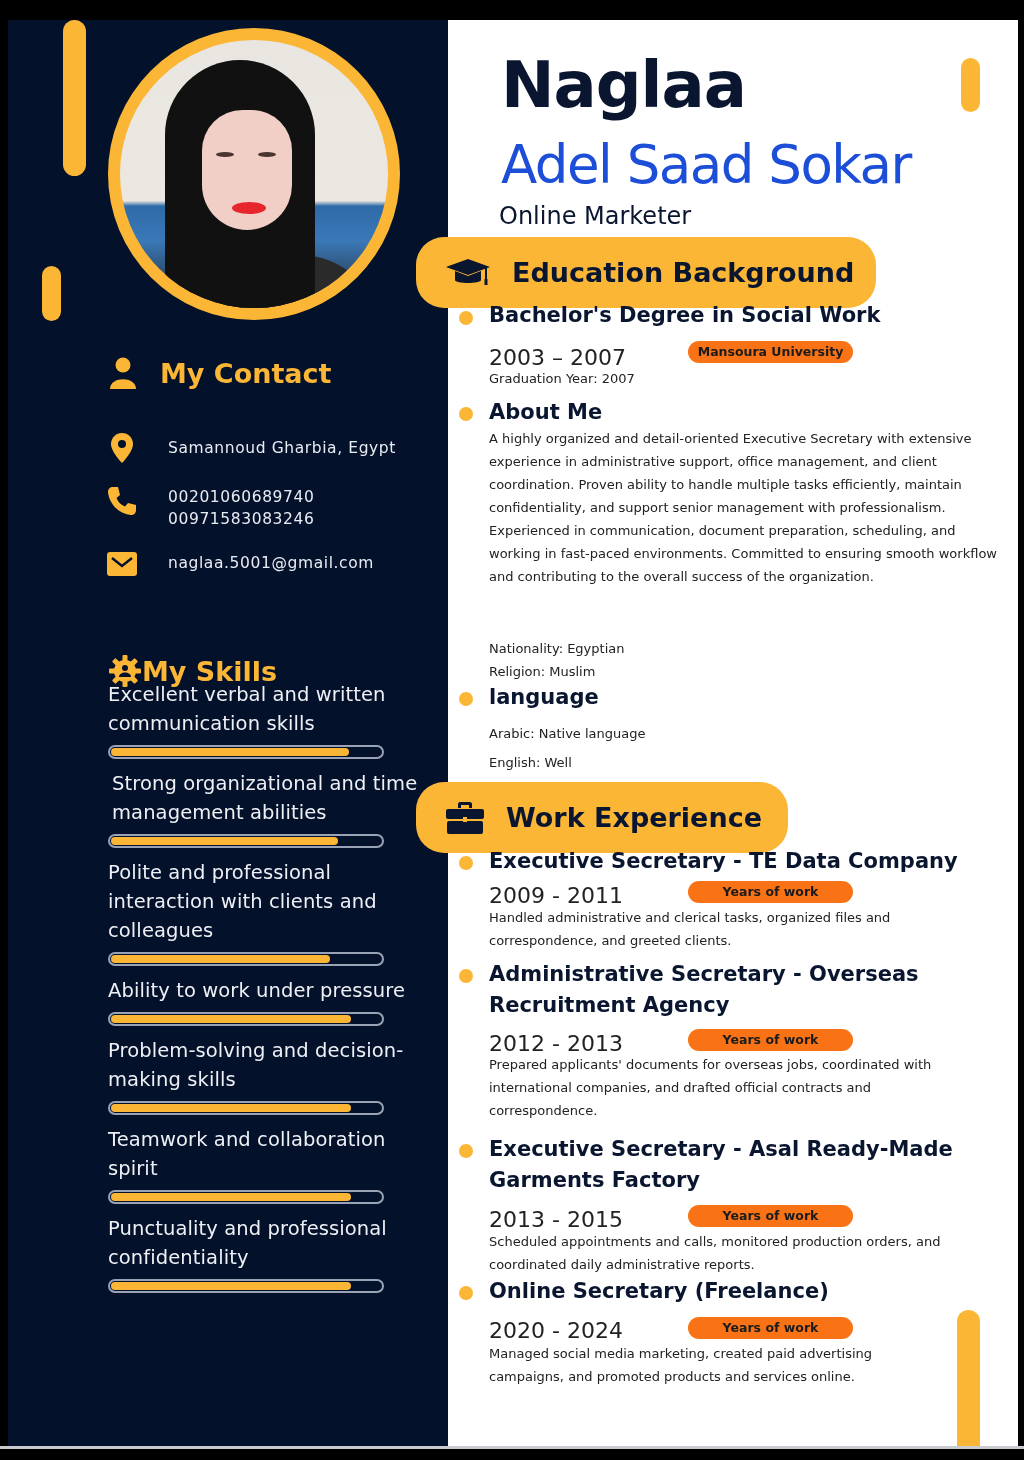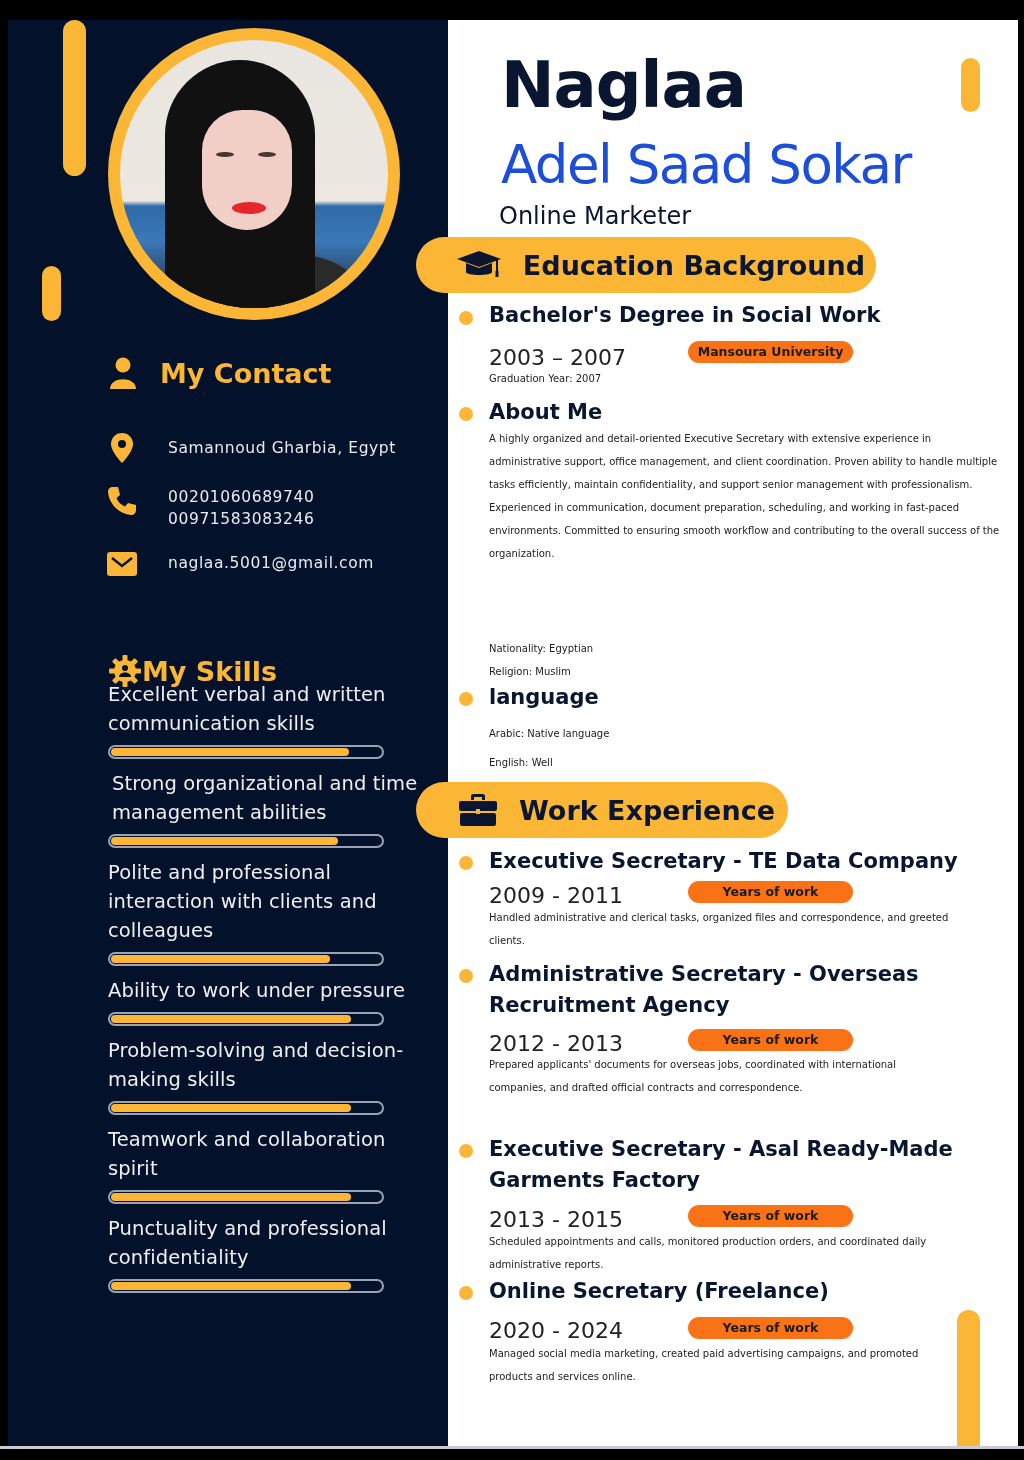"Education Background" .pill-head { height: 56px -> 71px; justify-content: center -> none }
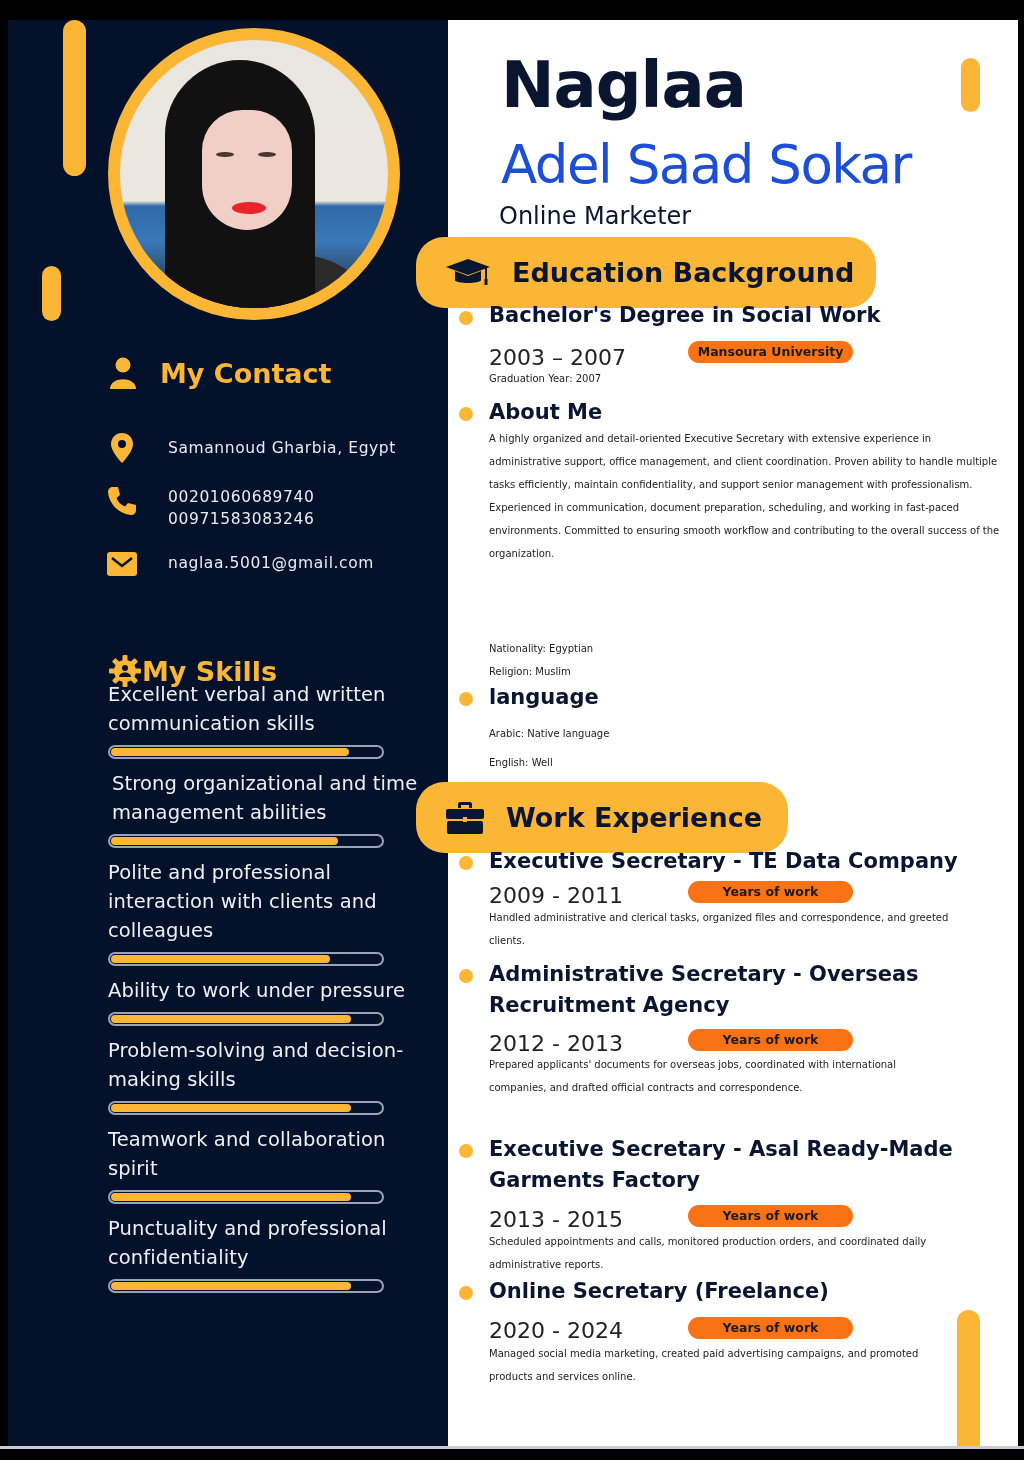"Graduation Year: 2007" .body-text { font-size: 10px -> 13px }
